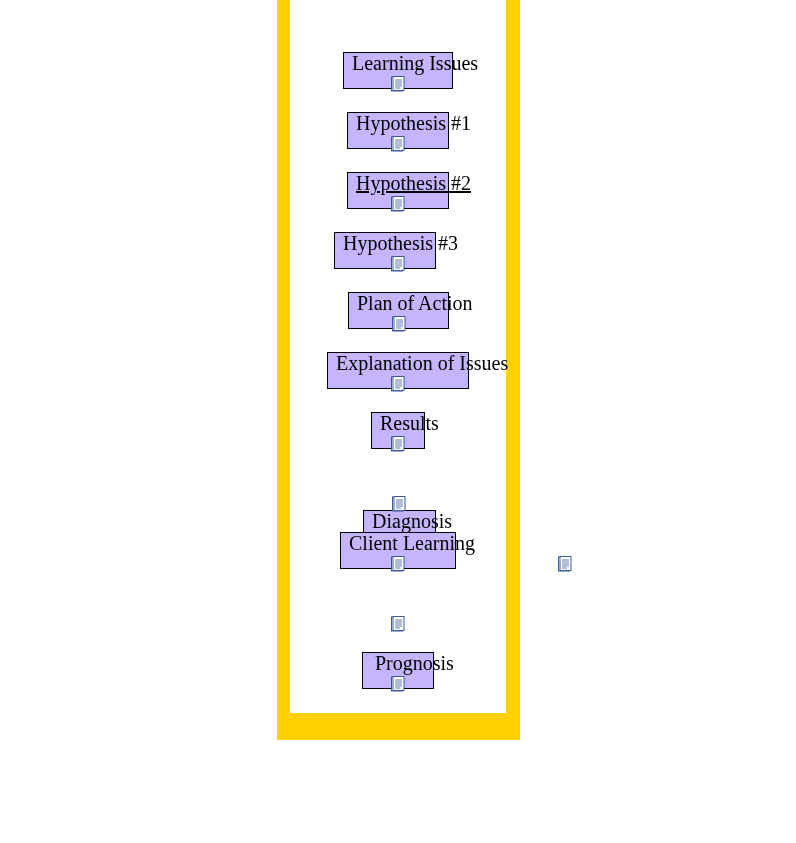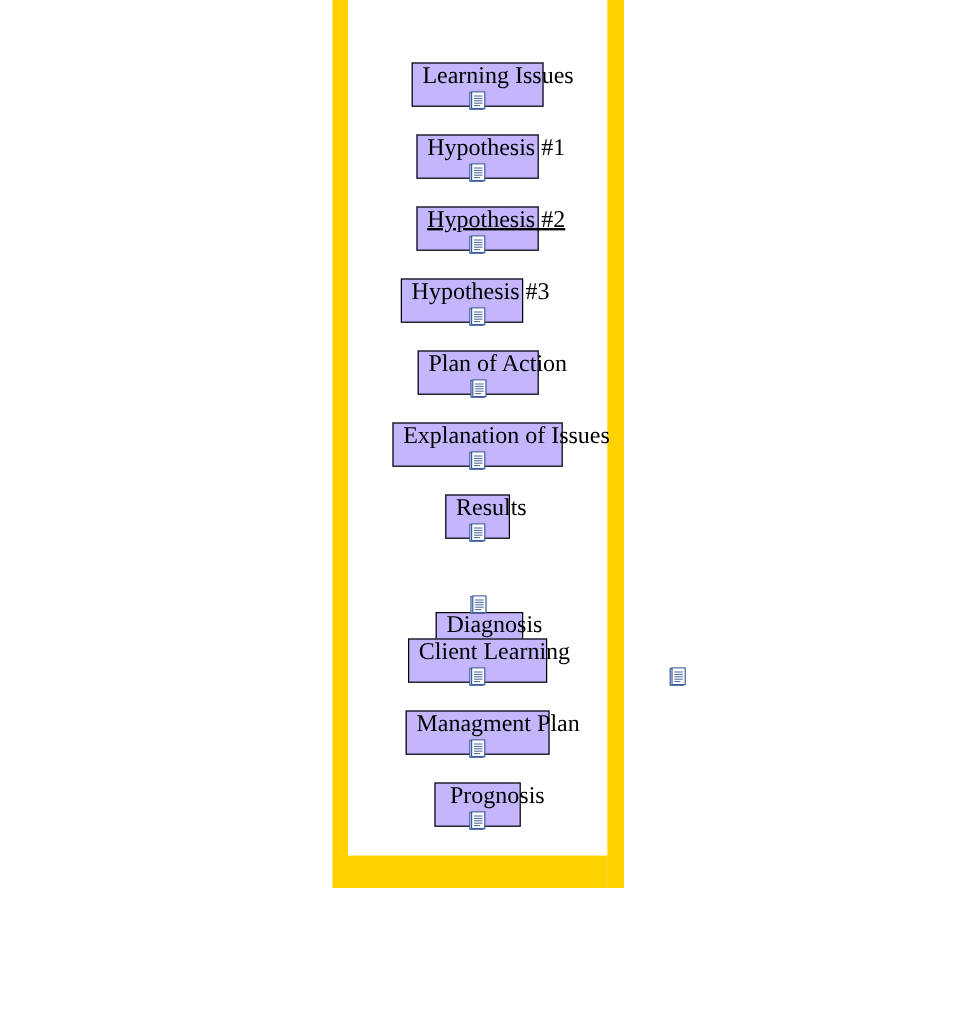"Managment Plan" div.node { html: <div>Managment Plan</div> -> none }
